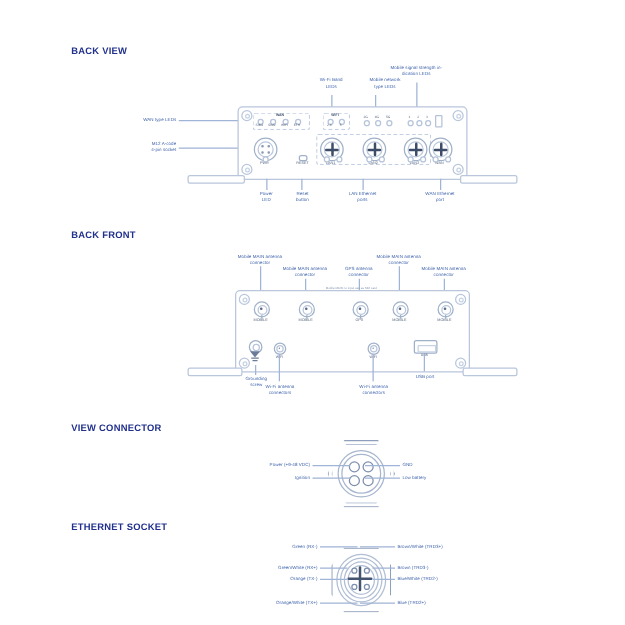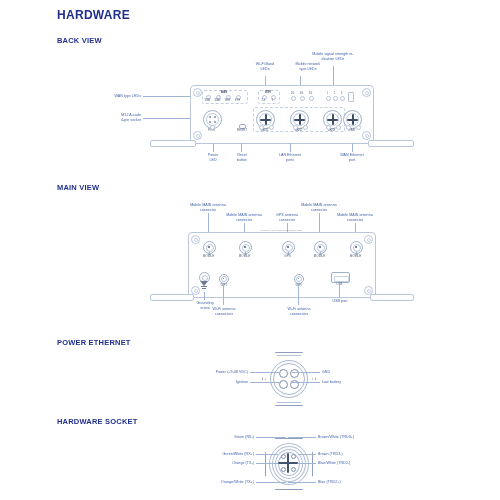"HARDWARE" h1.title { html: <h1>HARDWARE</h1> -> none }
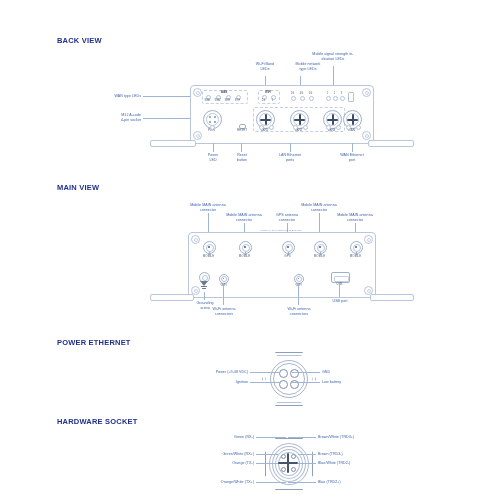"MAIN VIEW" div.section-head { text: MAIN VIEW -> BACK FRONT }
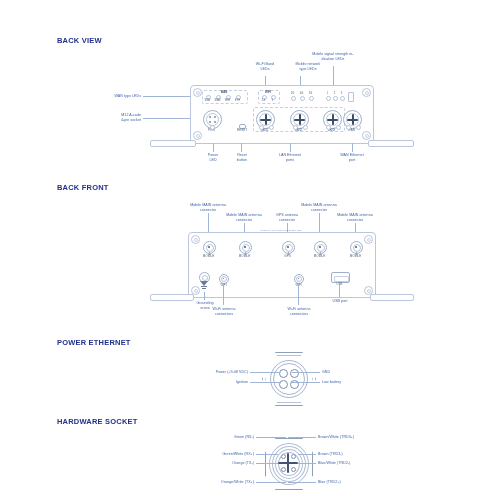"POWER ETHERNET" div.section-head { text: POWER ETHERNET -> VIEW CONNECTOR }
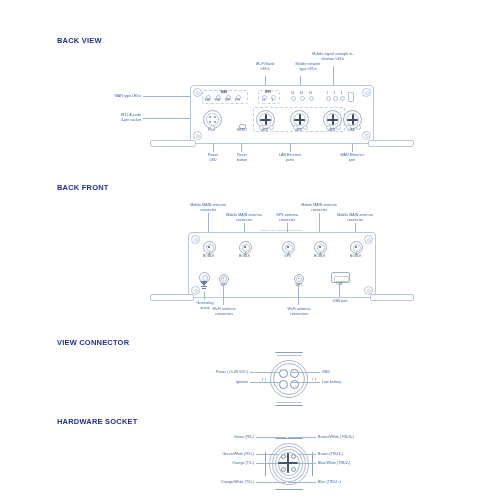"HARDWARE SOCKET" div.section-head { text: HARDWARE -> ETHERNET }
